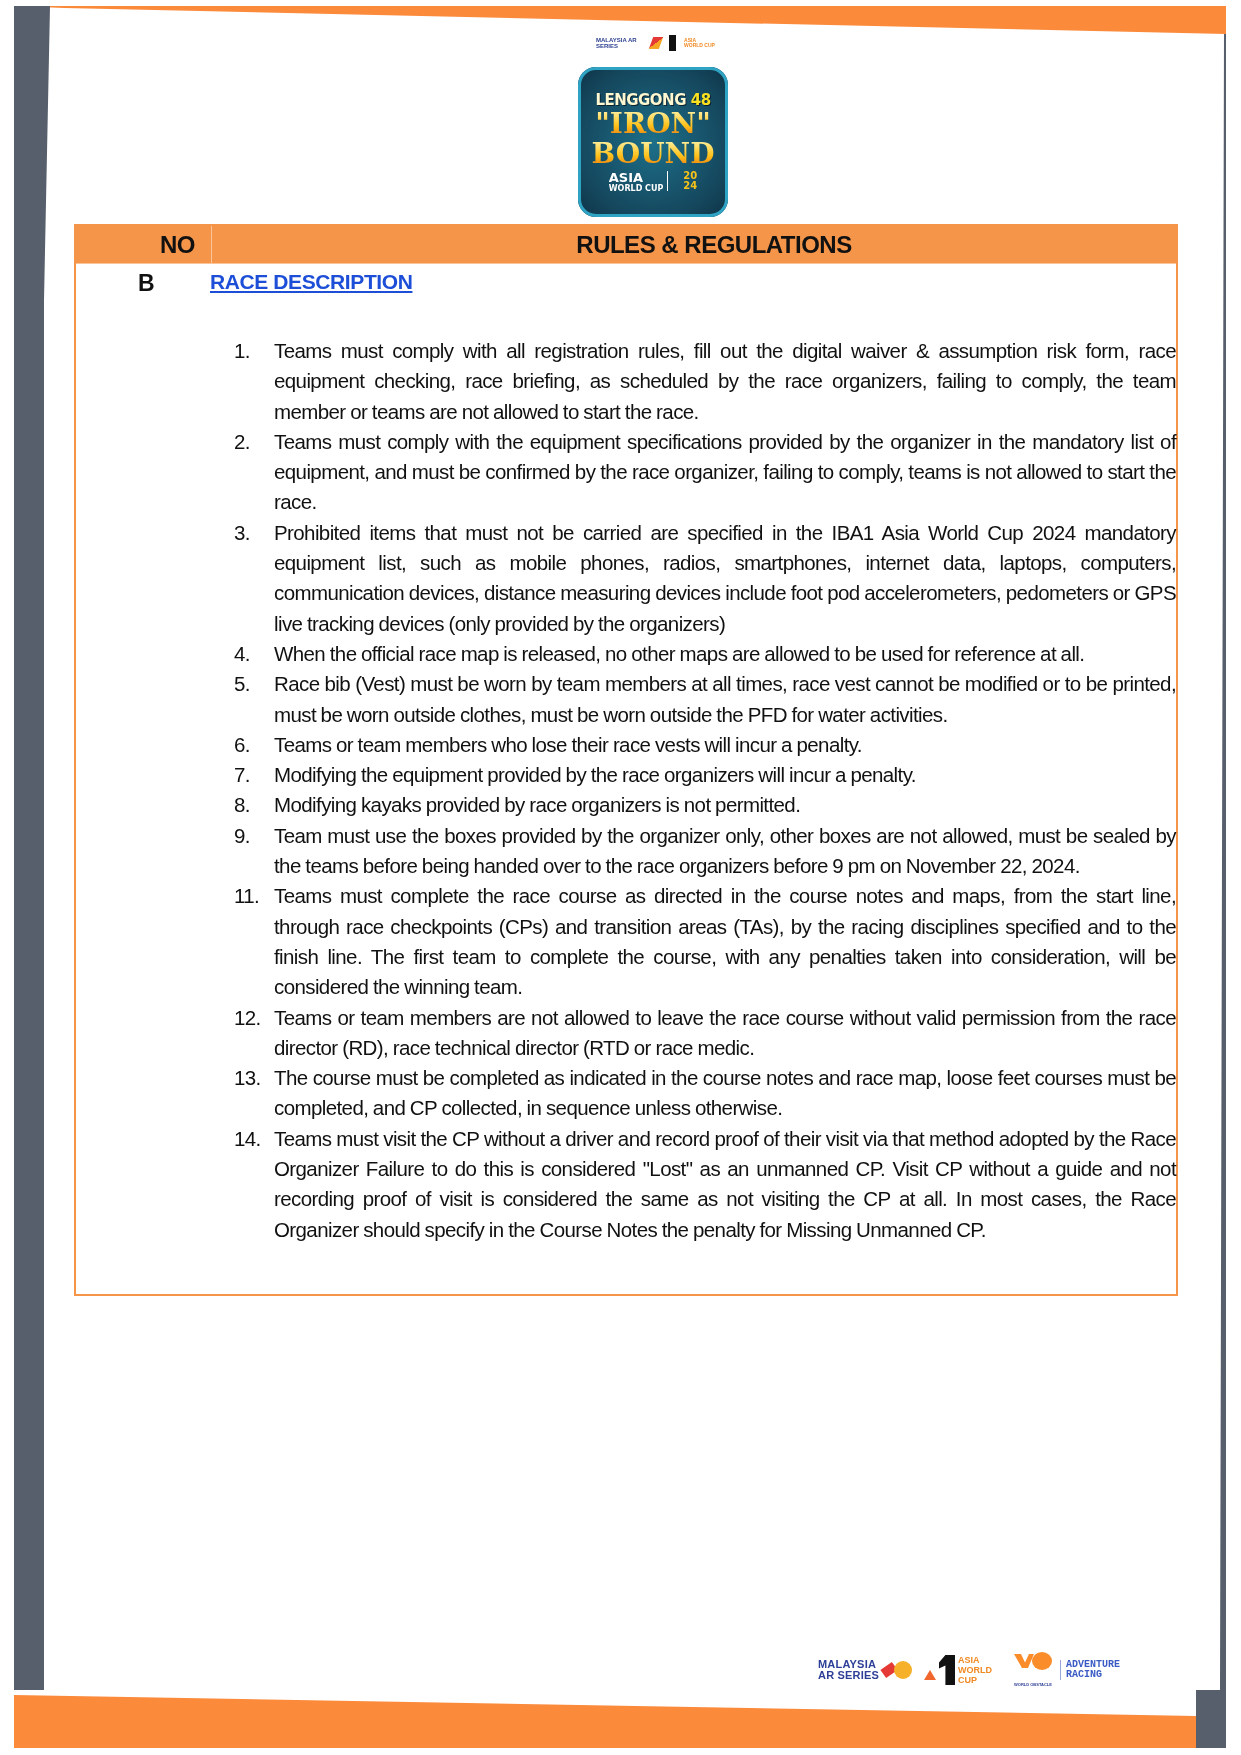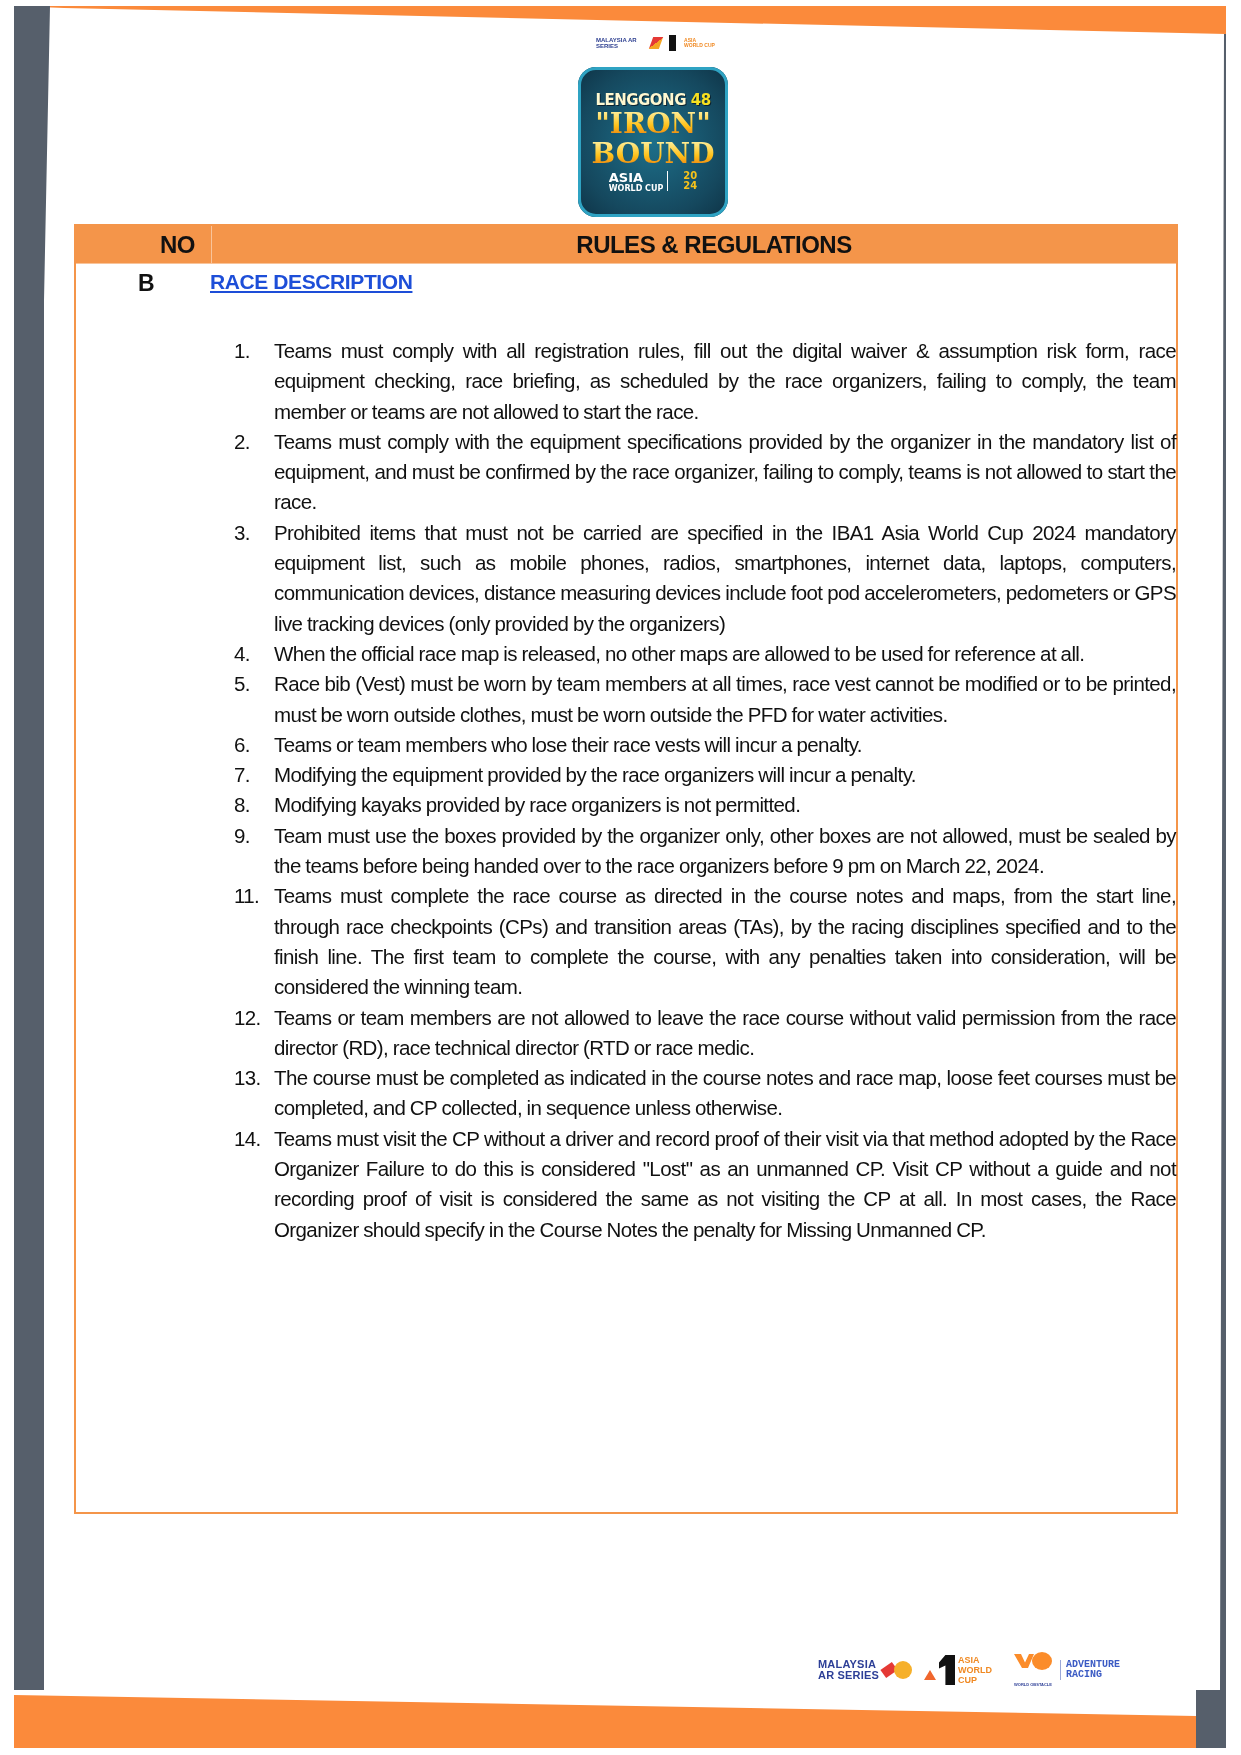"NO" .rules-table { height: 1290px -> 1072px }
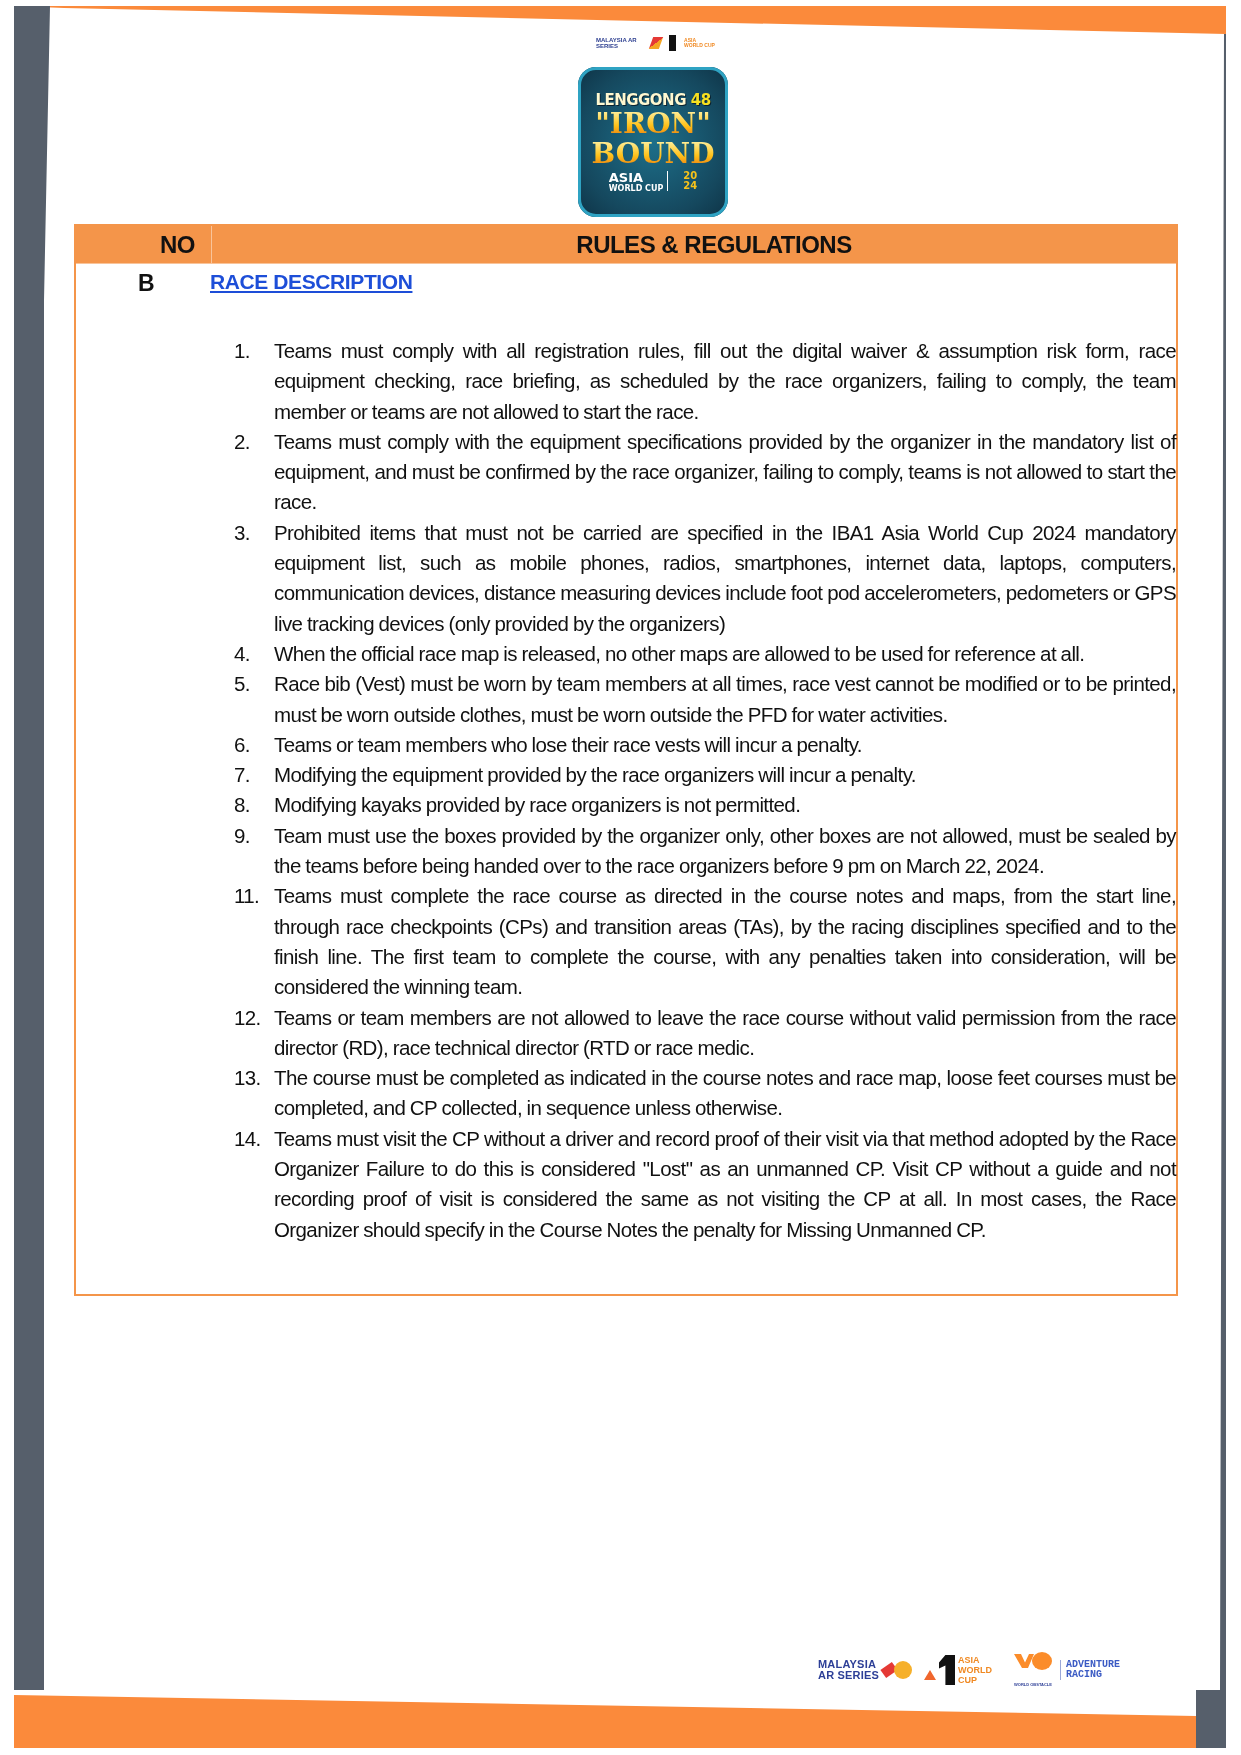"Team must use the boxes" span { text: March -> November }
